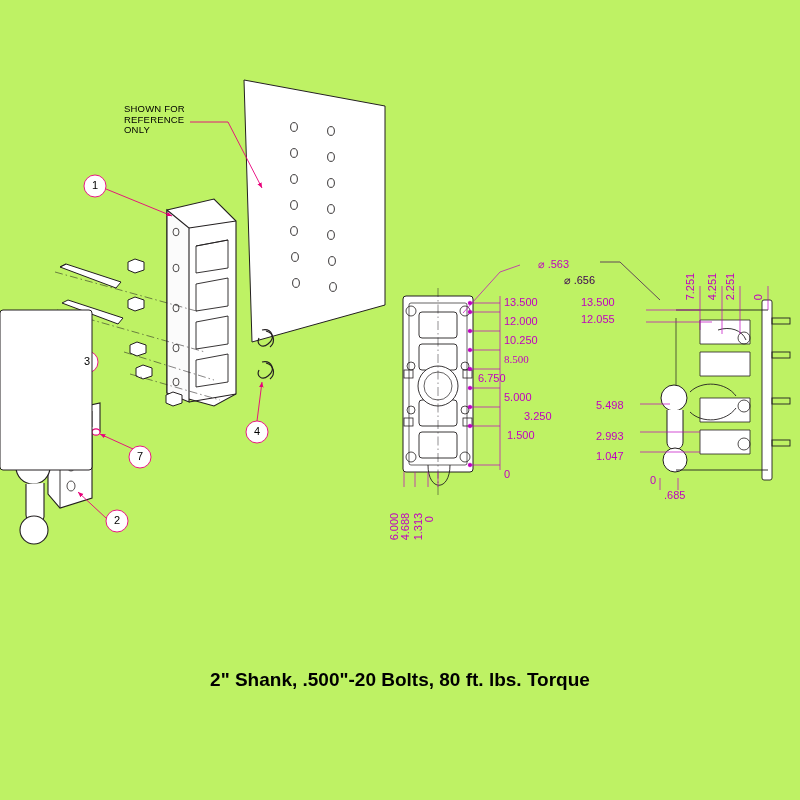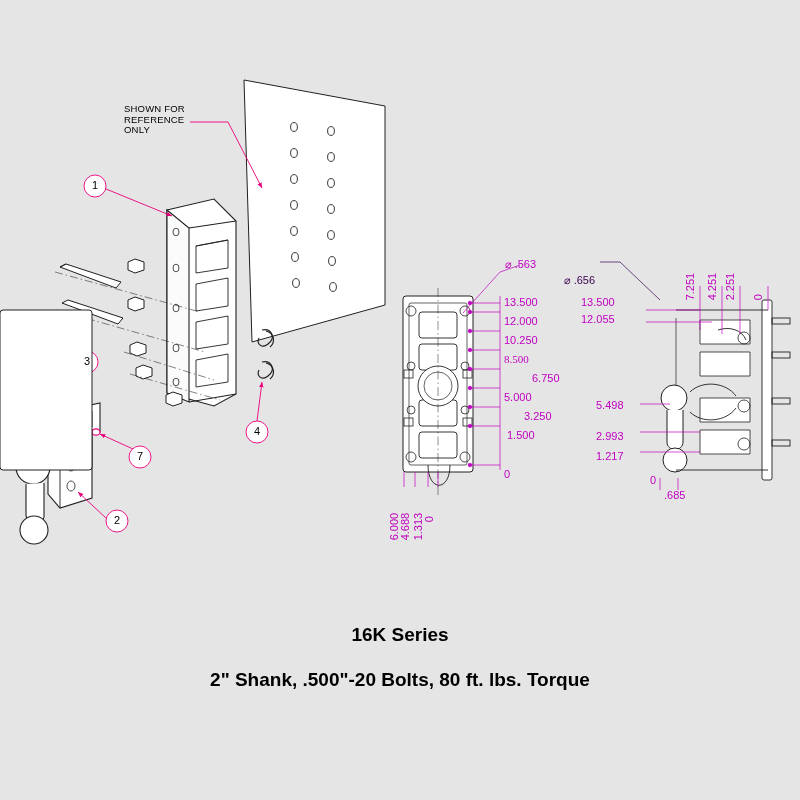"SHOWN FOR" #page { background: #e5e5e5 -> #bef264 }
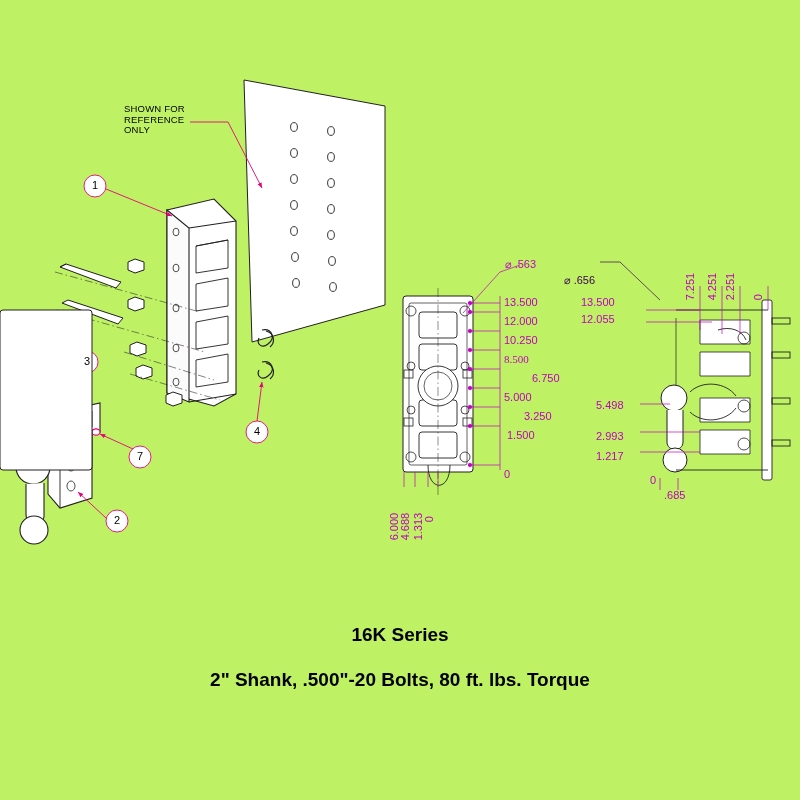"⌀ .563" div.lbl { left: 505px -> 538px }
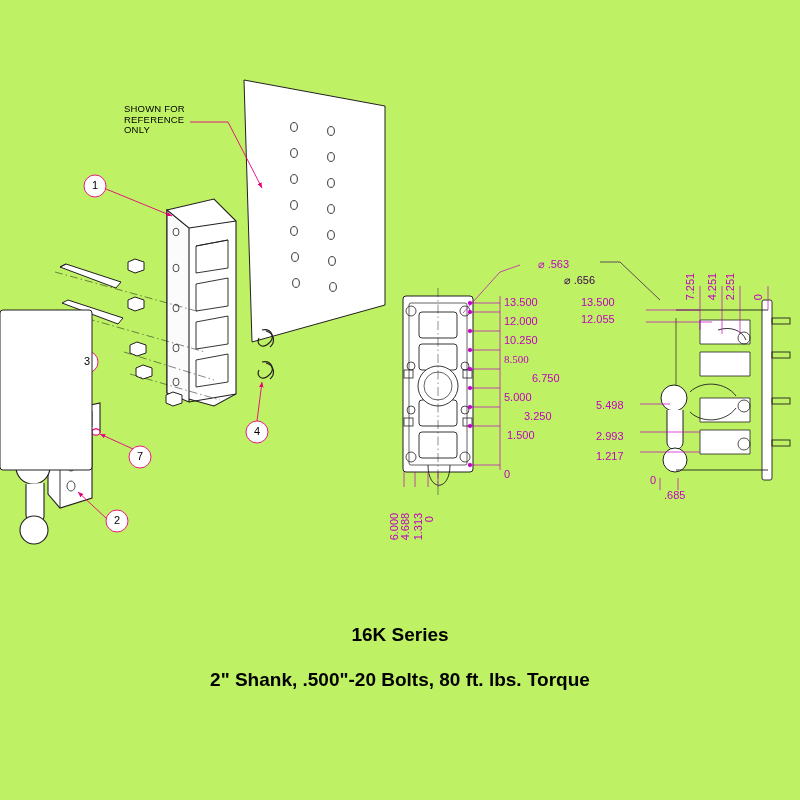"6.750" div.lbl { left: 532px -> 478px }
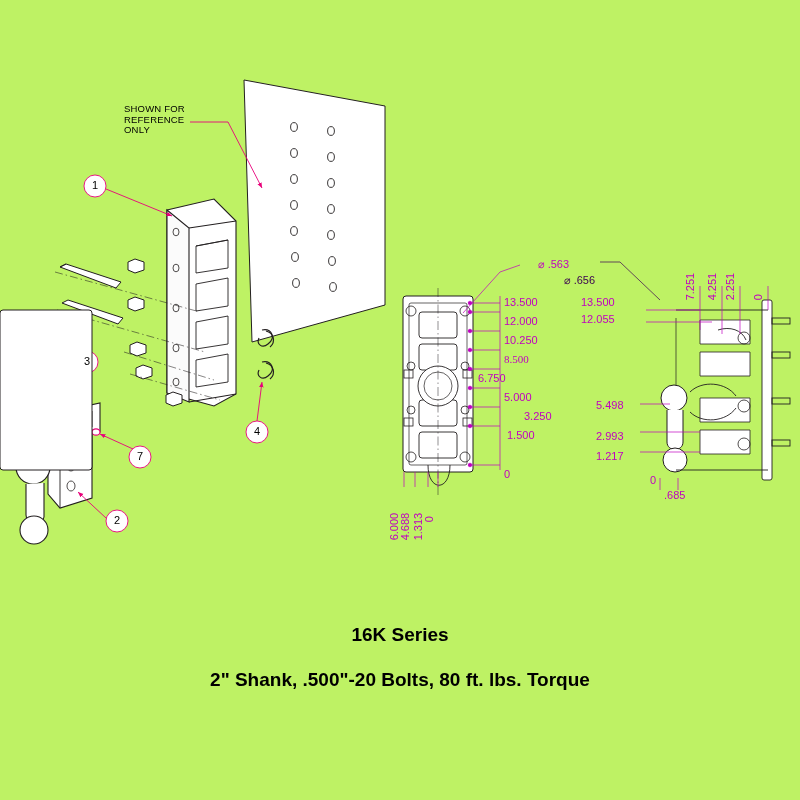"1.217" div.lbl { text: 1.217 -> 1.047 }
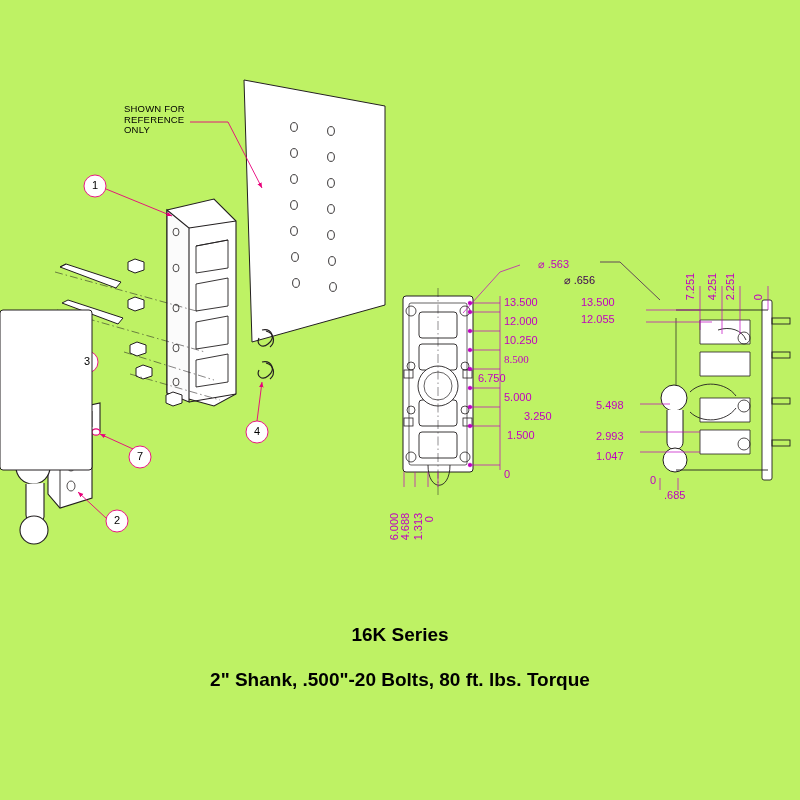"16K Series" div.title { html: <div>16K Series</div> -> none }
